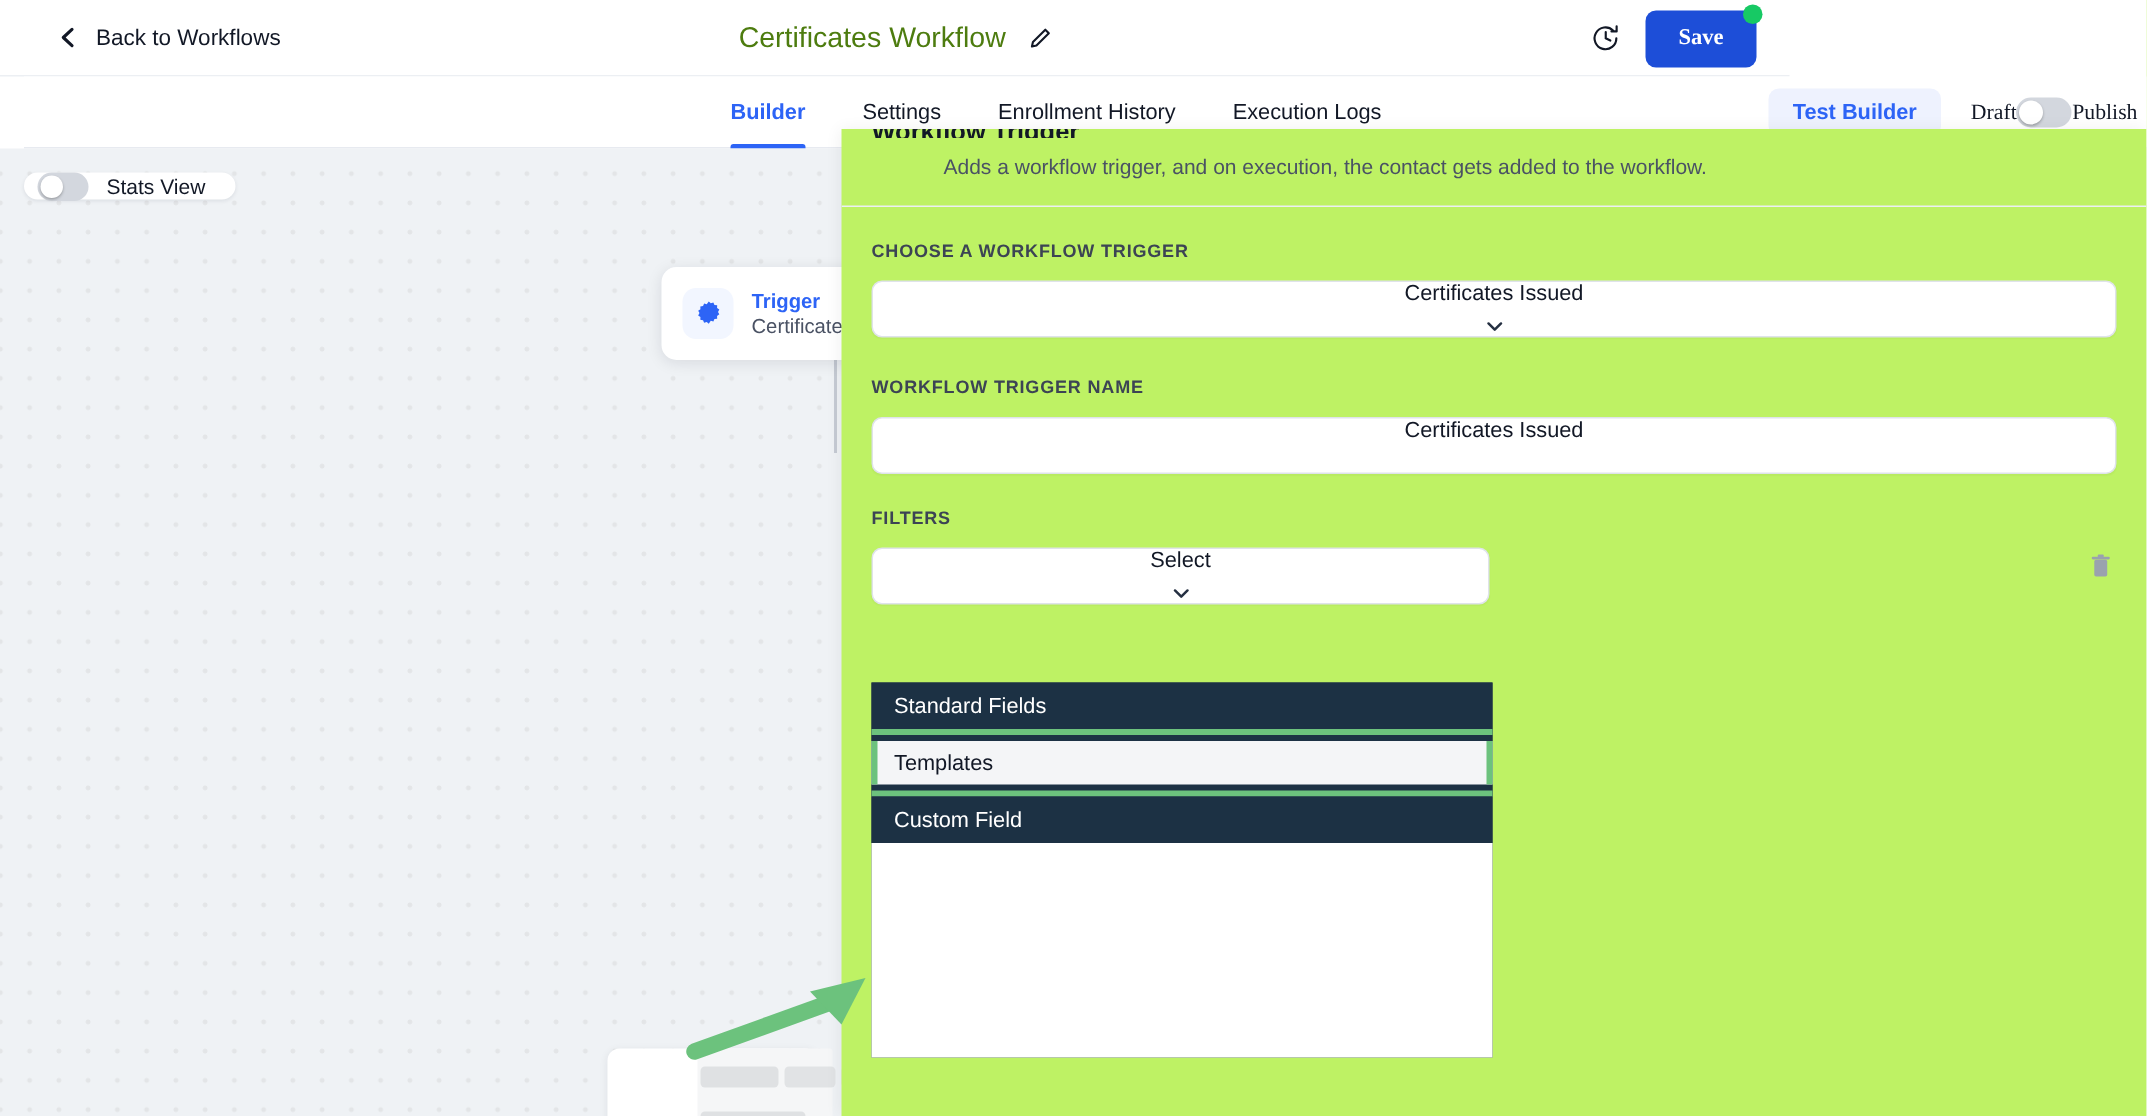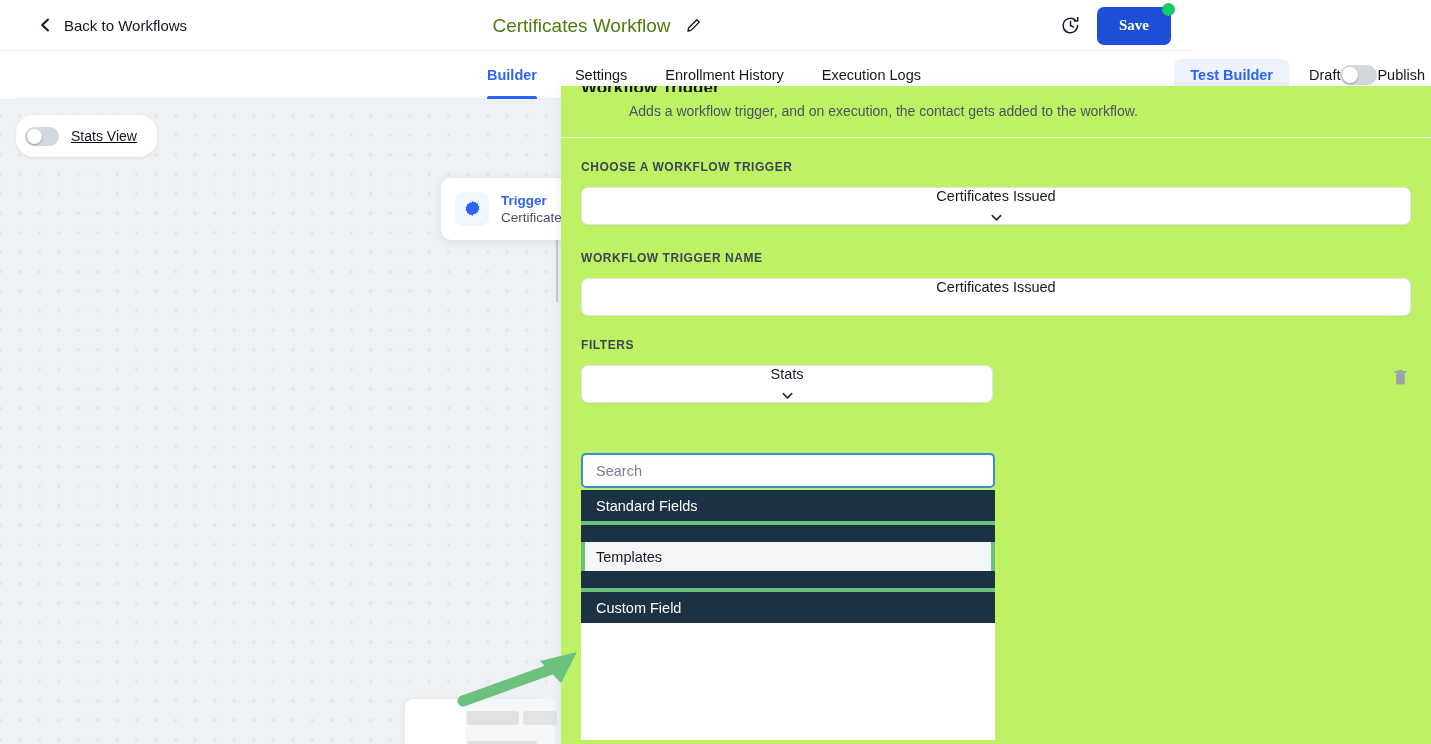"Draft" .pub-group { font-family: none -> Liberation Serif, serif }
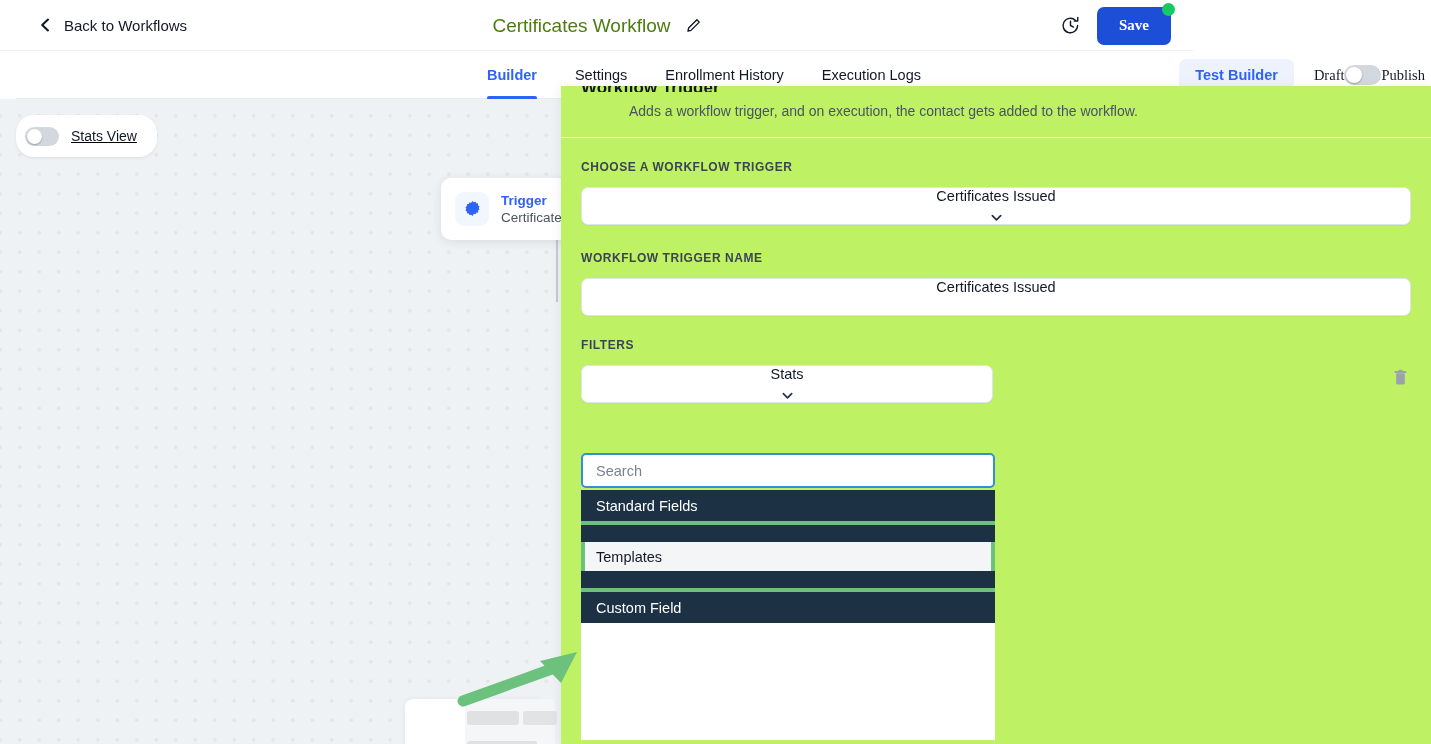"Stats View" .stats-pill { height: 42px -> 18px; text-decoration: underline -> none }
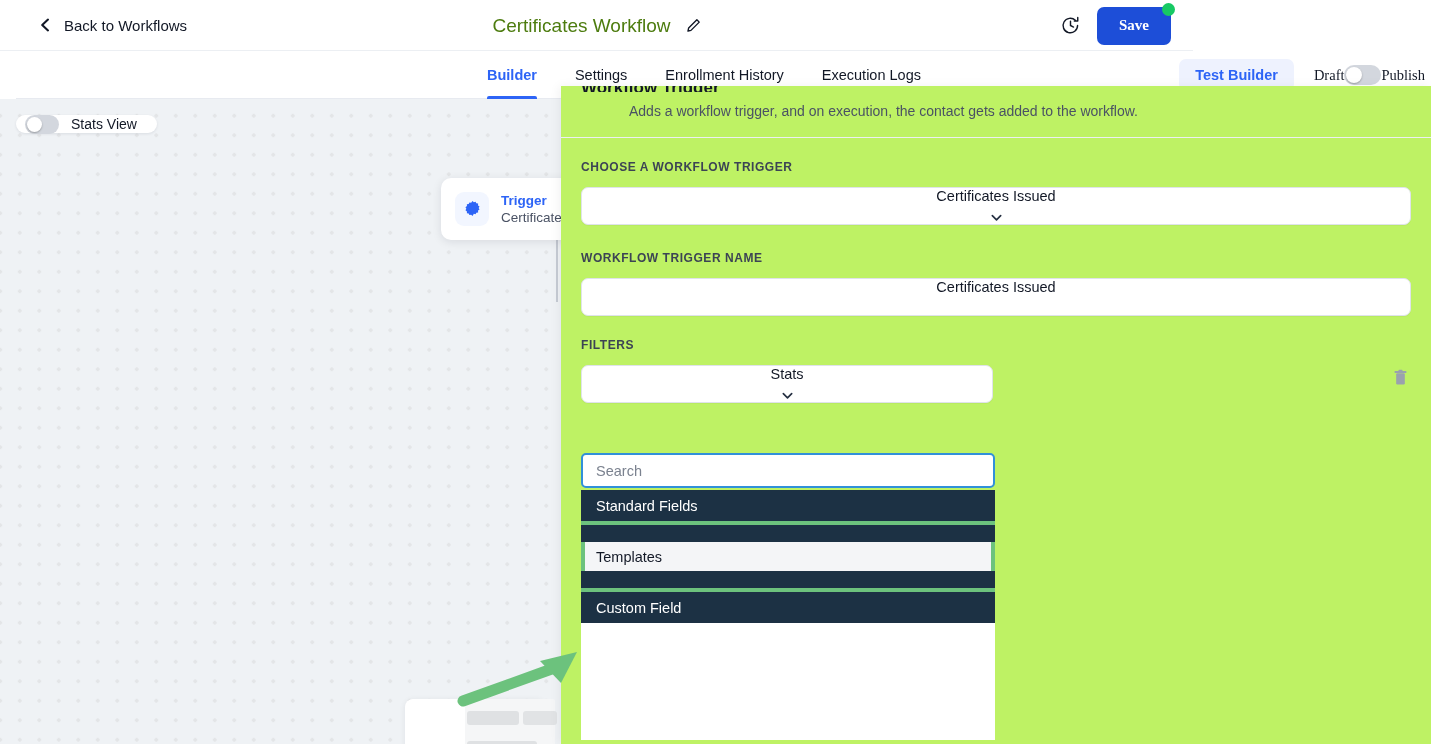"Stats" span.val { text: Stats -> Select }
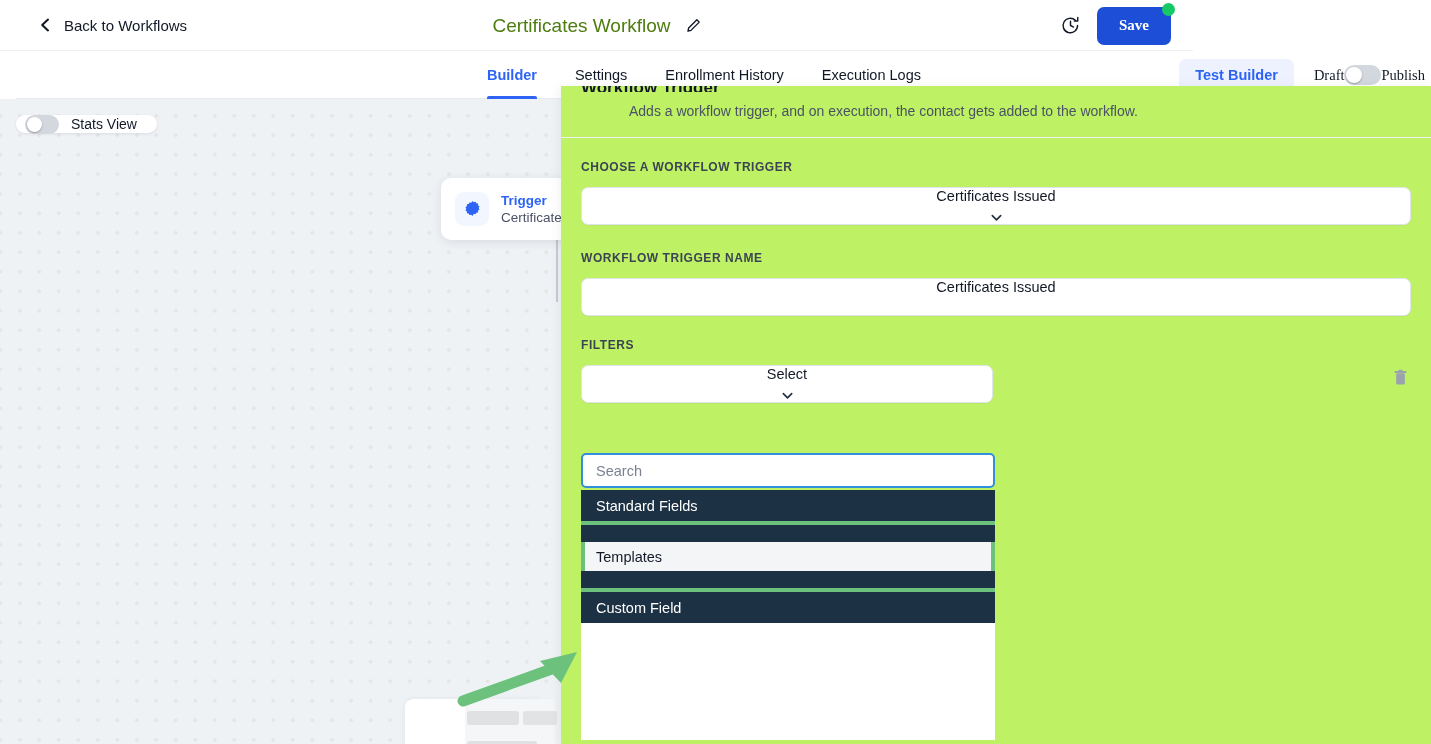"Search" div.search-box { html: <div> <input> </div> -> none }
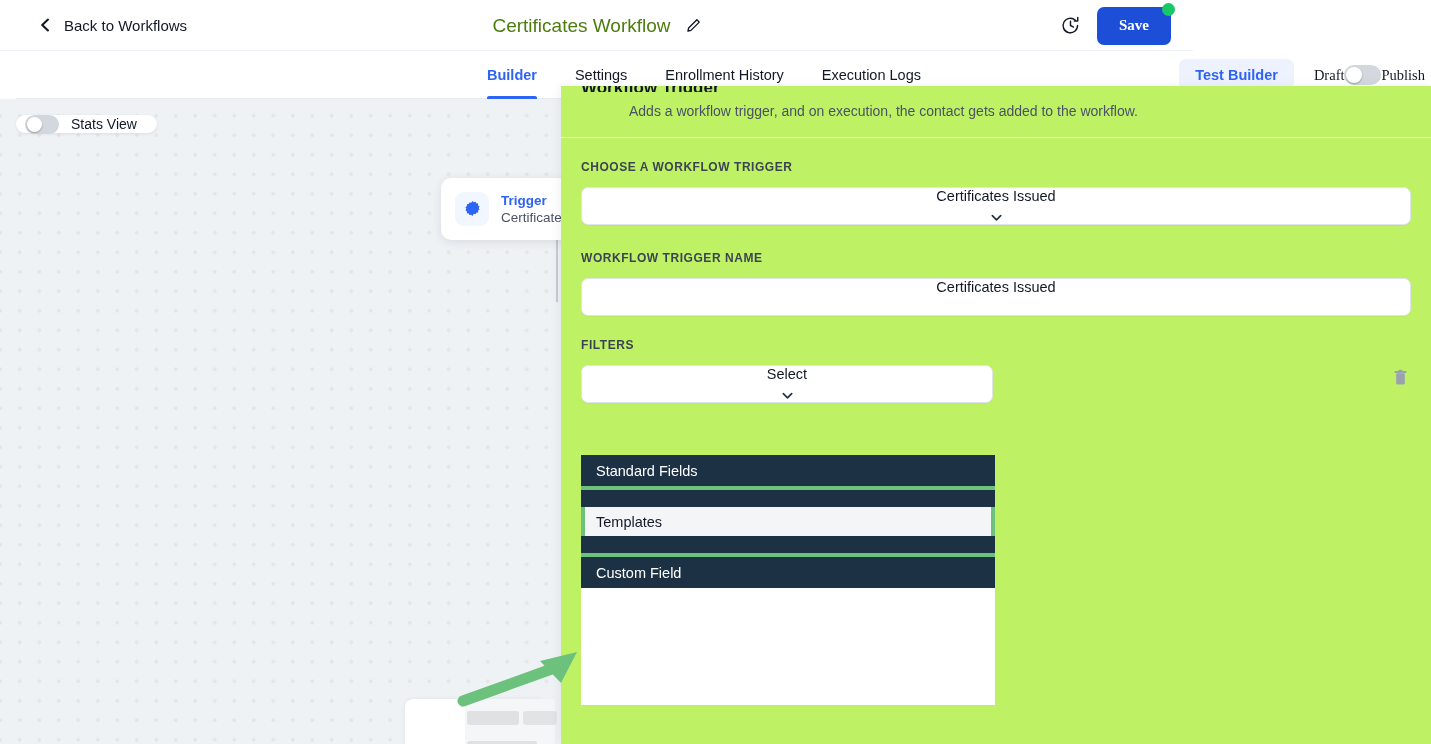"Templates" .dd-item { margin: 13px -4px -> 0 -4px }
